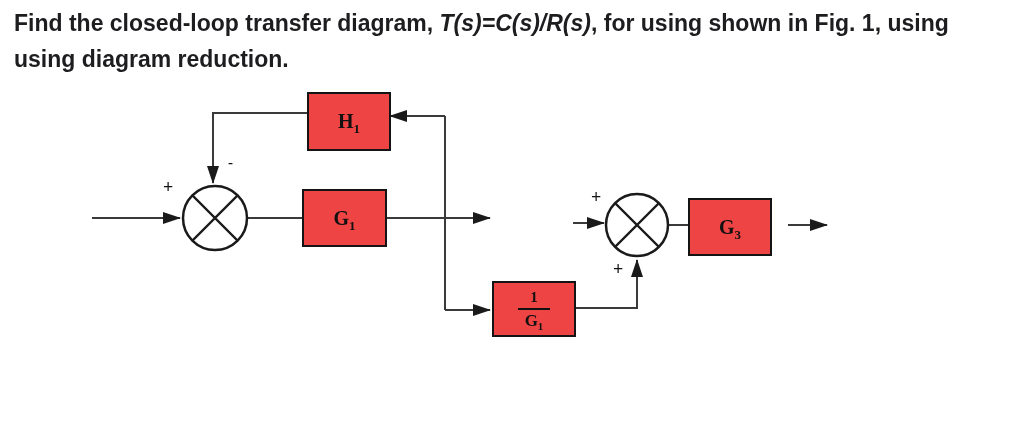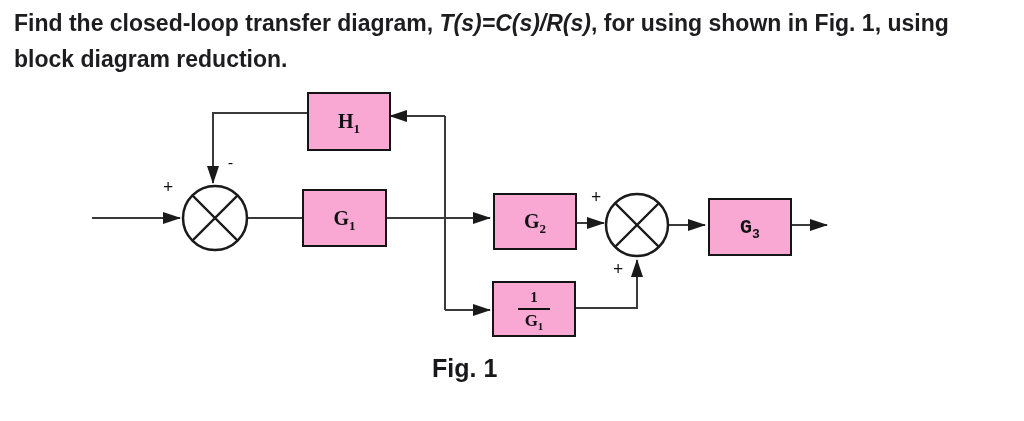"block diagram reduction." span { text: block -> using }
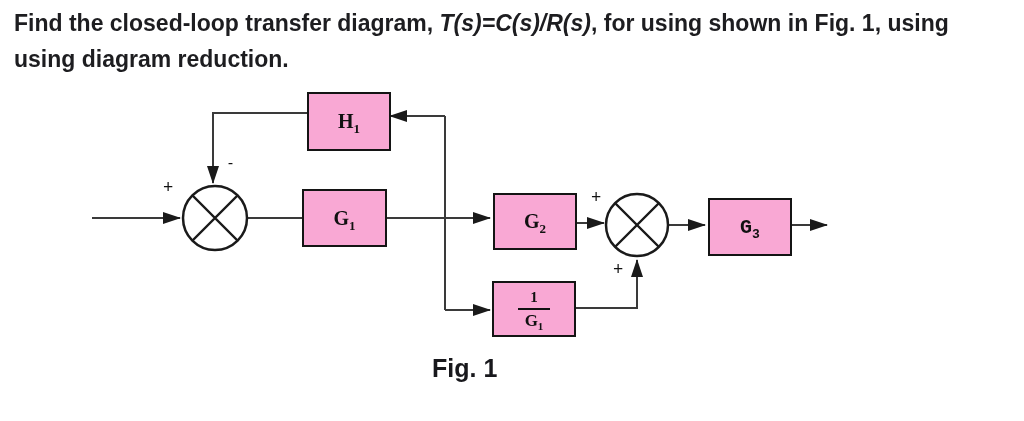"H1" .block { background: #f9a8d4 -> #ef4444 }
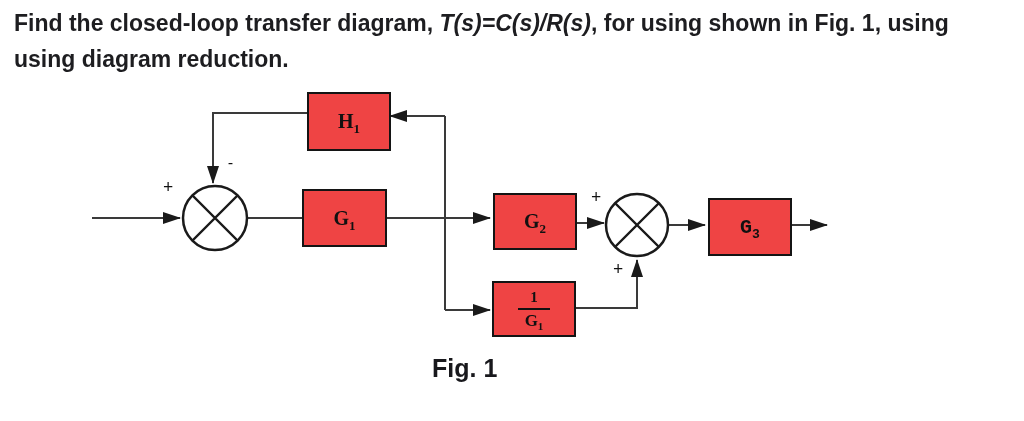"G2" div.block { html: <div> <span><span>G</span><sub>2</sub></span> </div> -> none }
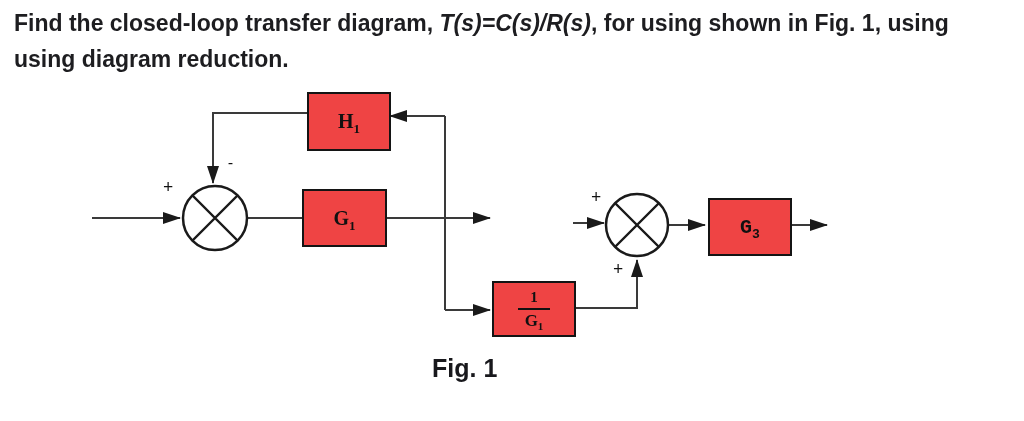"G3" div.block { font-family: Liberation Mono, monospace -> none; left: 708px -> 688px }
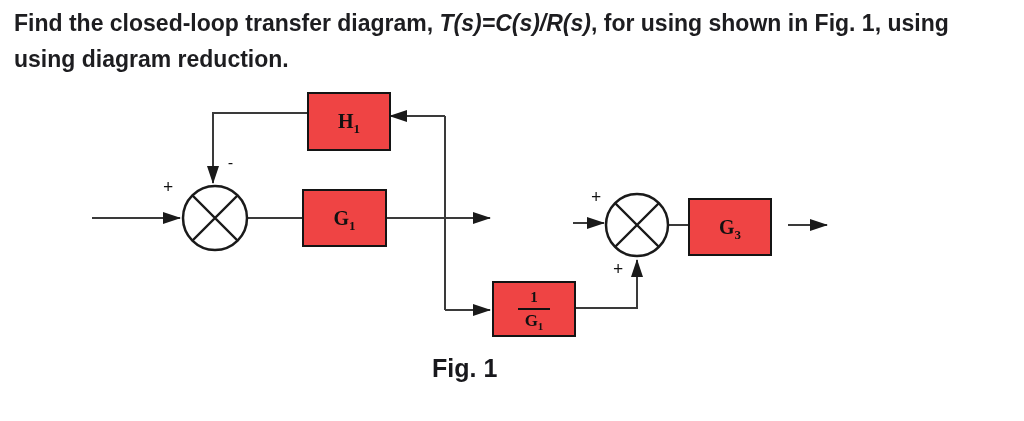"Fig. 1" div.fig-caption { html: <div>Fig. 1</div> -> none }
